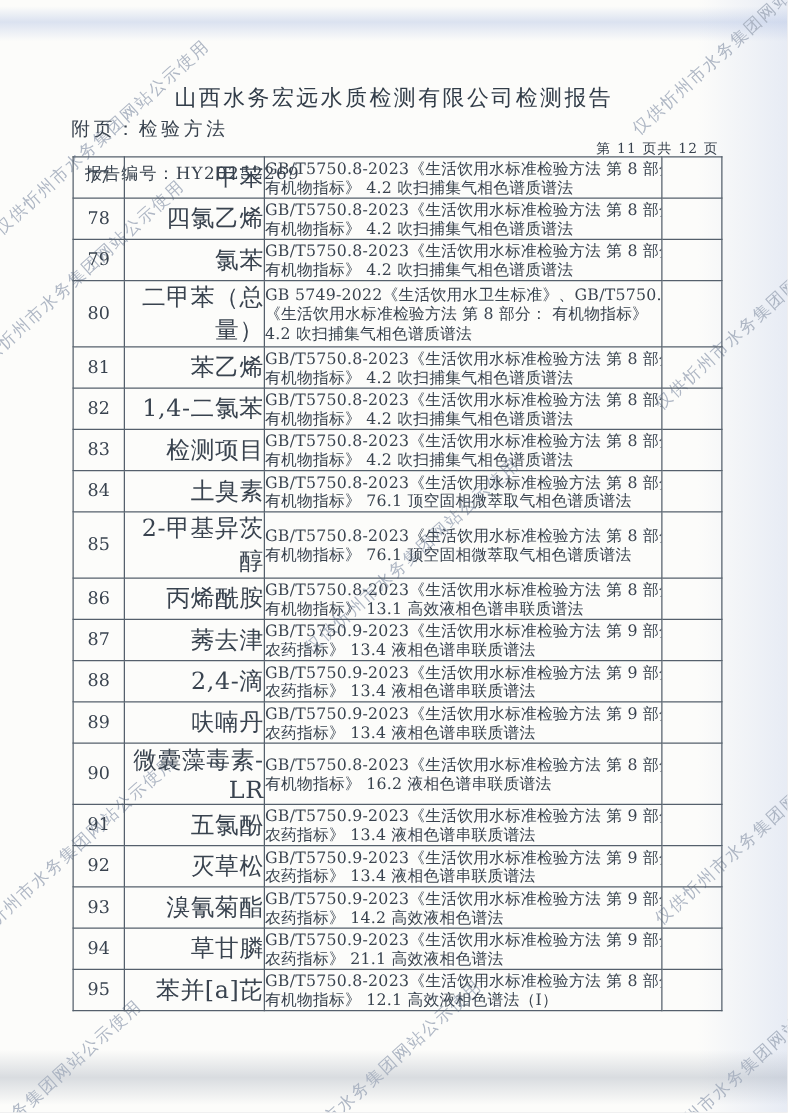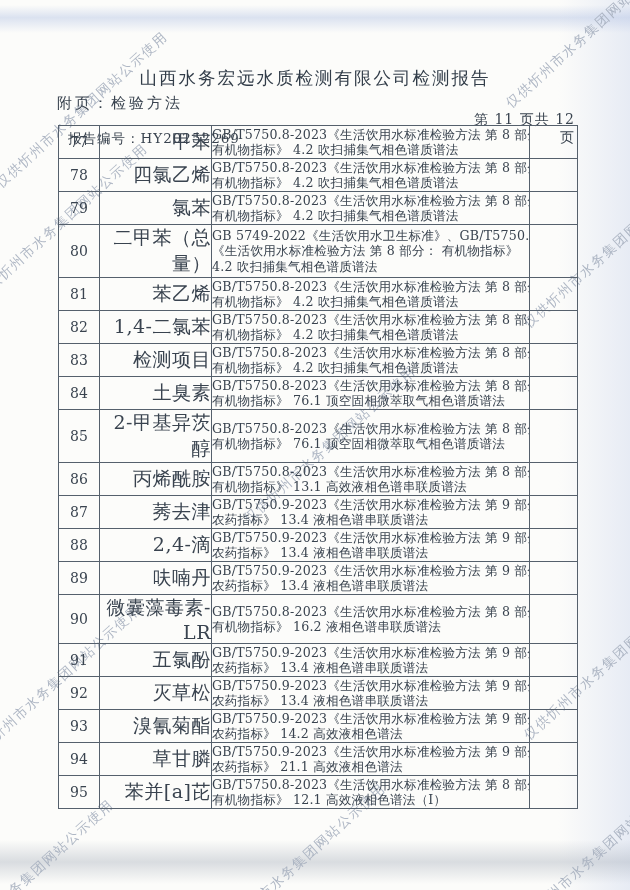"第 11 页共 12 页" .page-indicator { font-size: 14px -> 11px }
